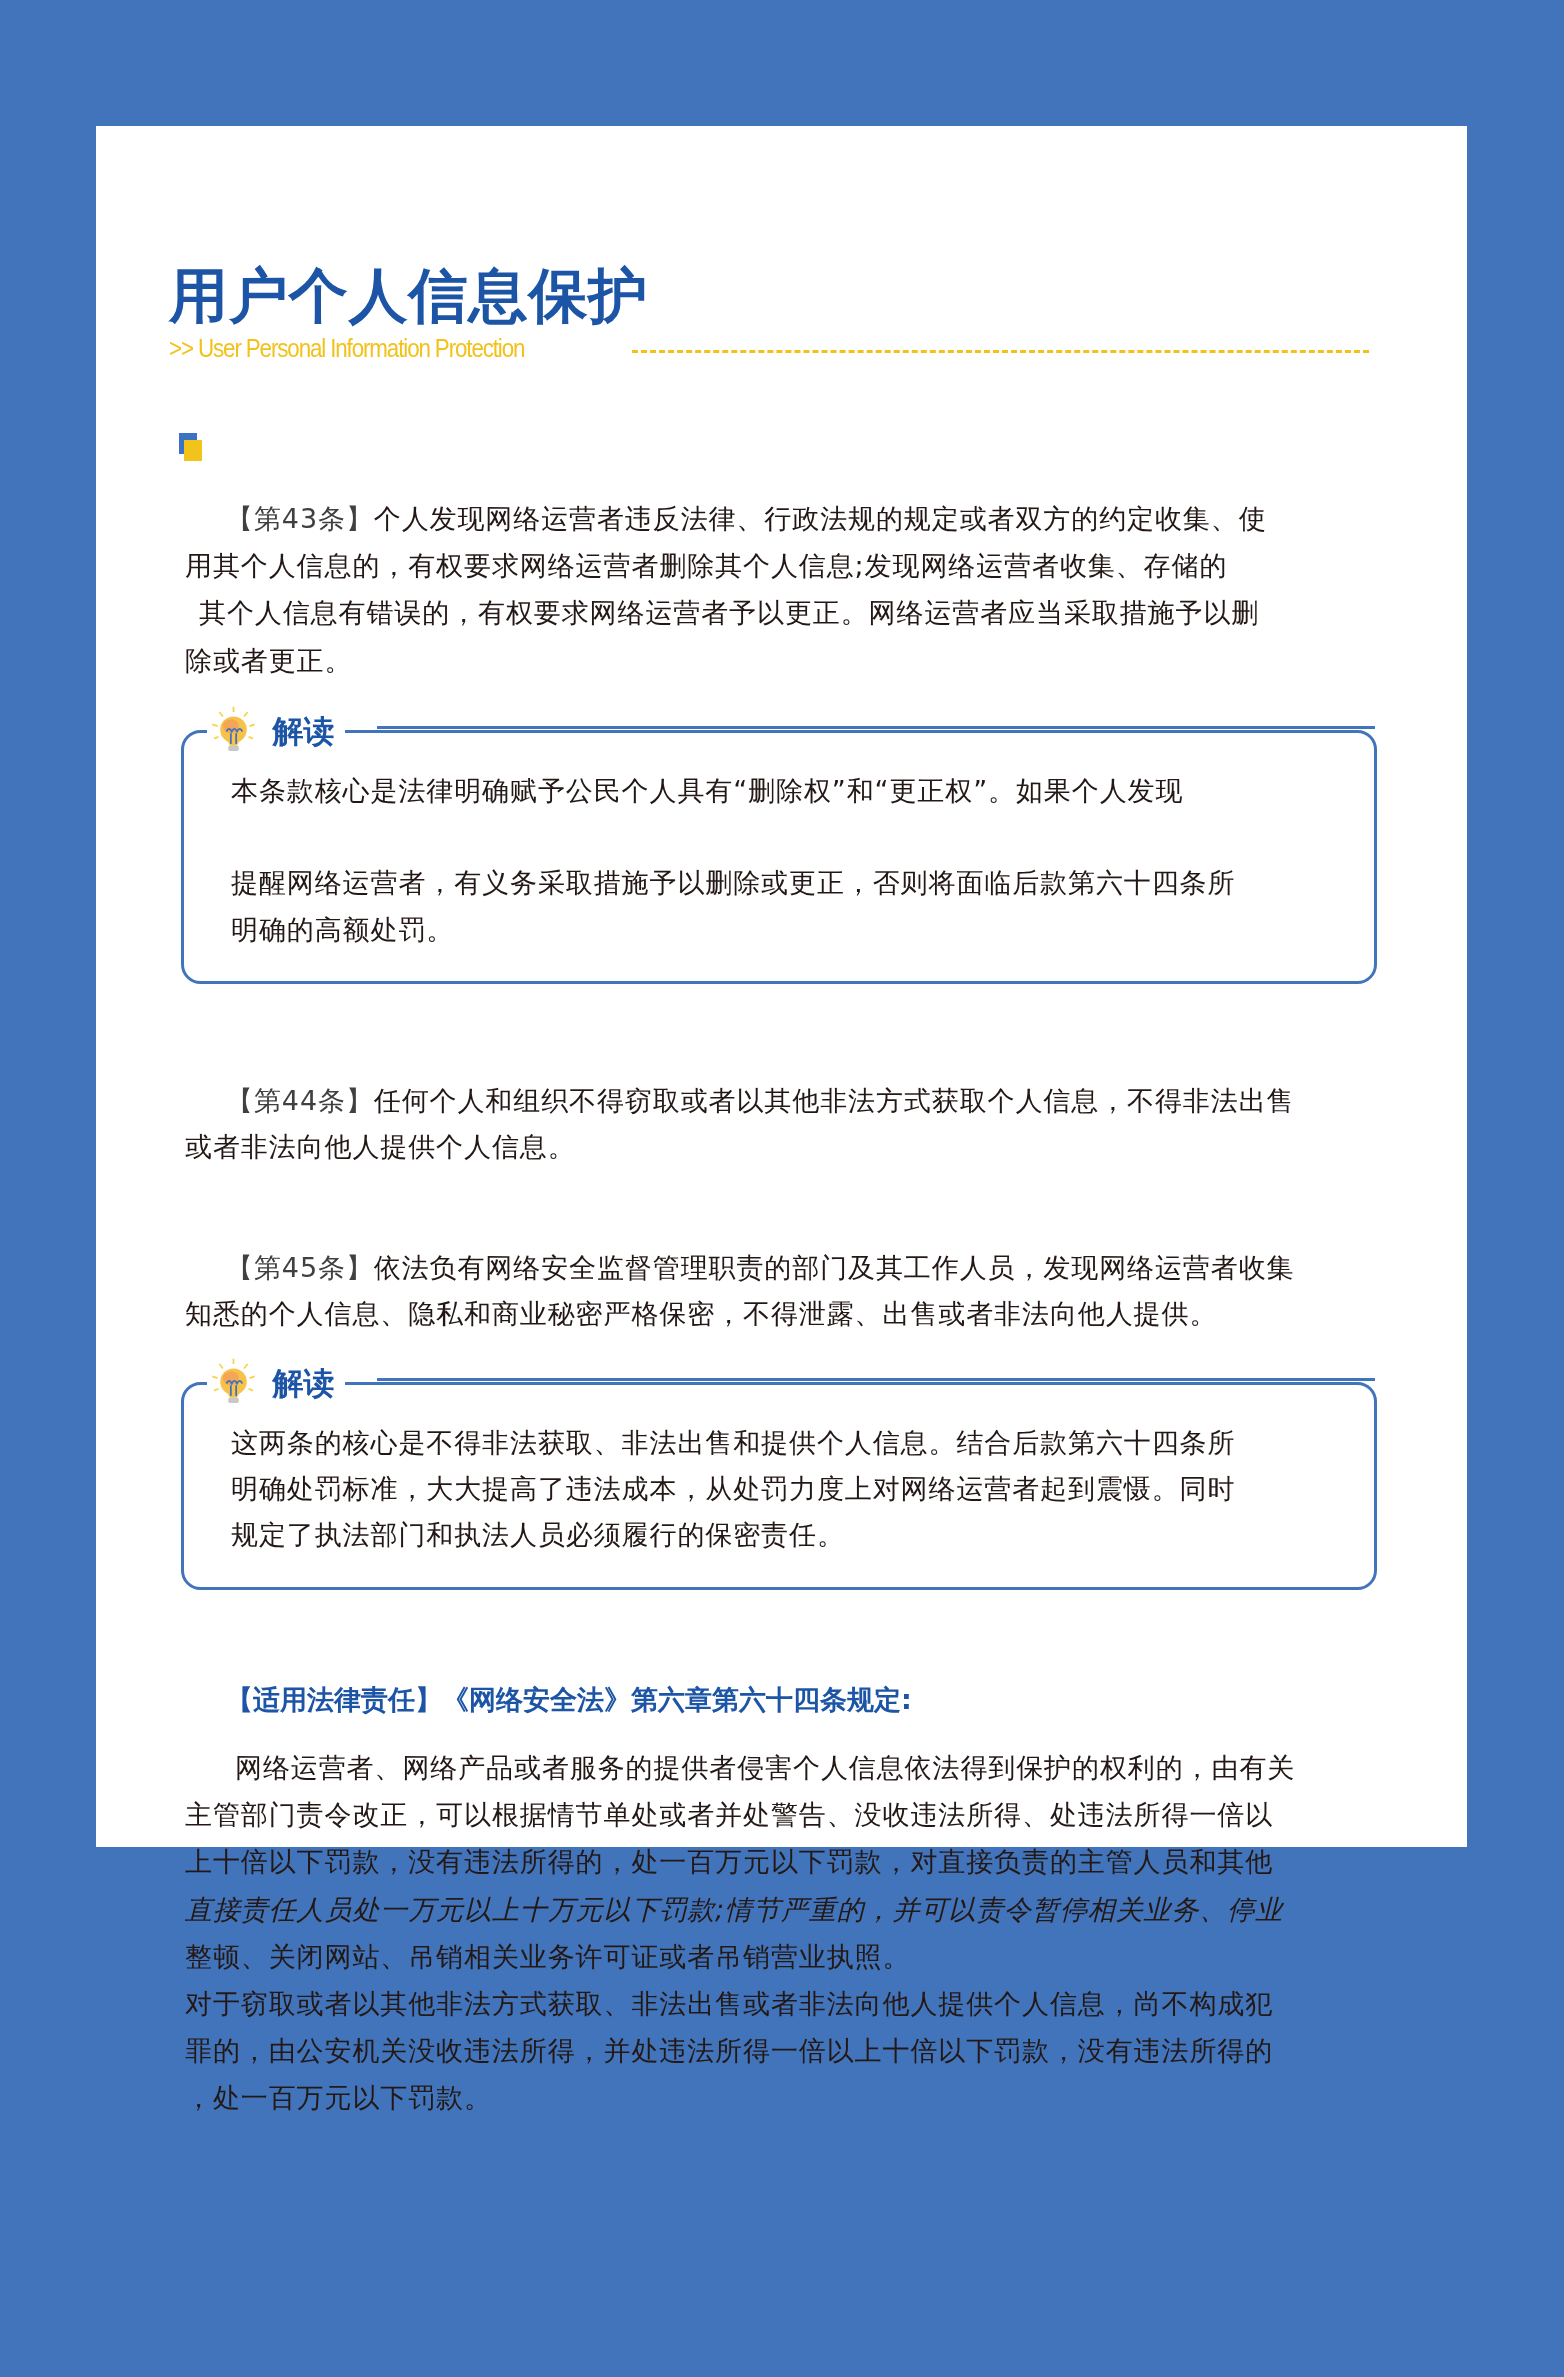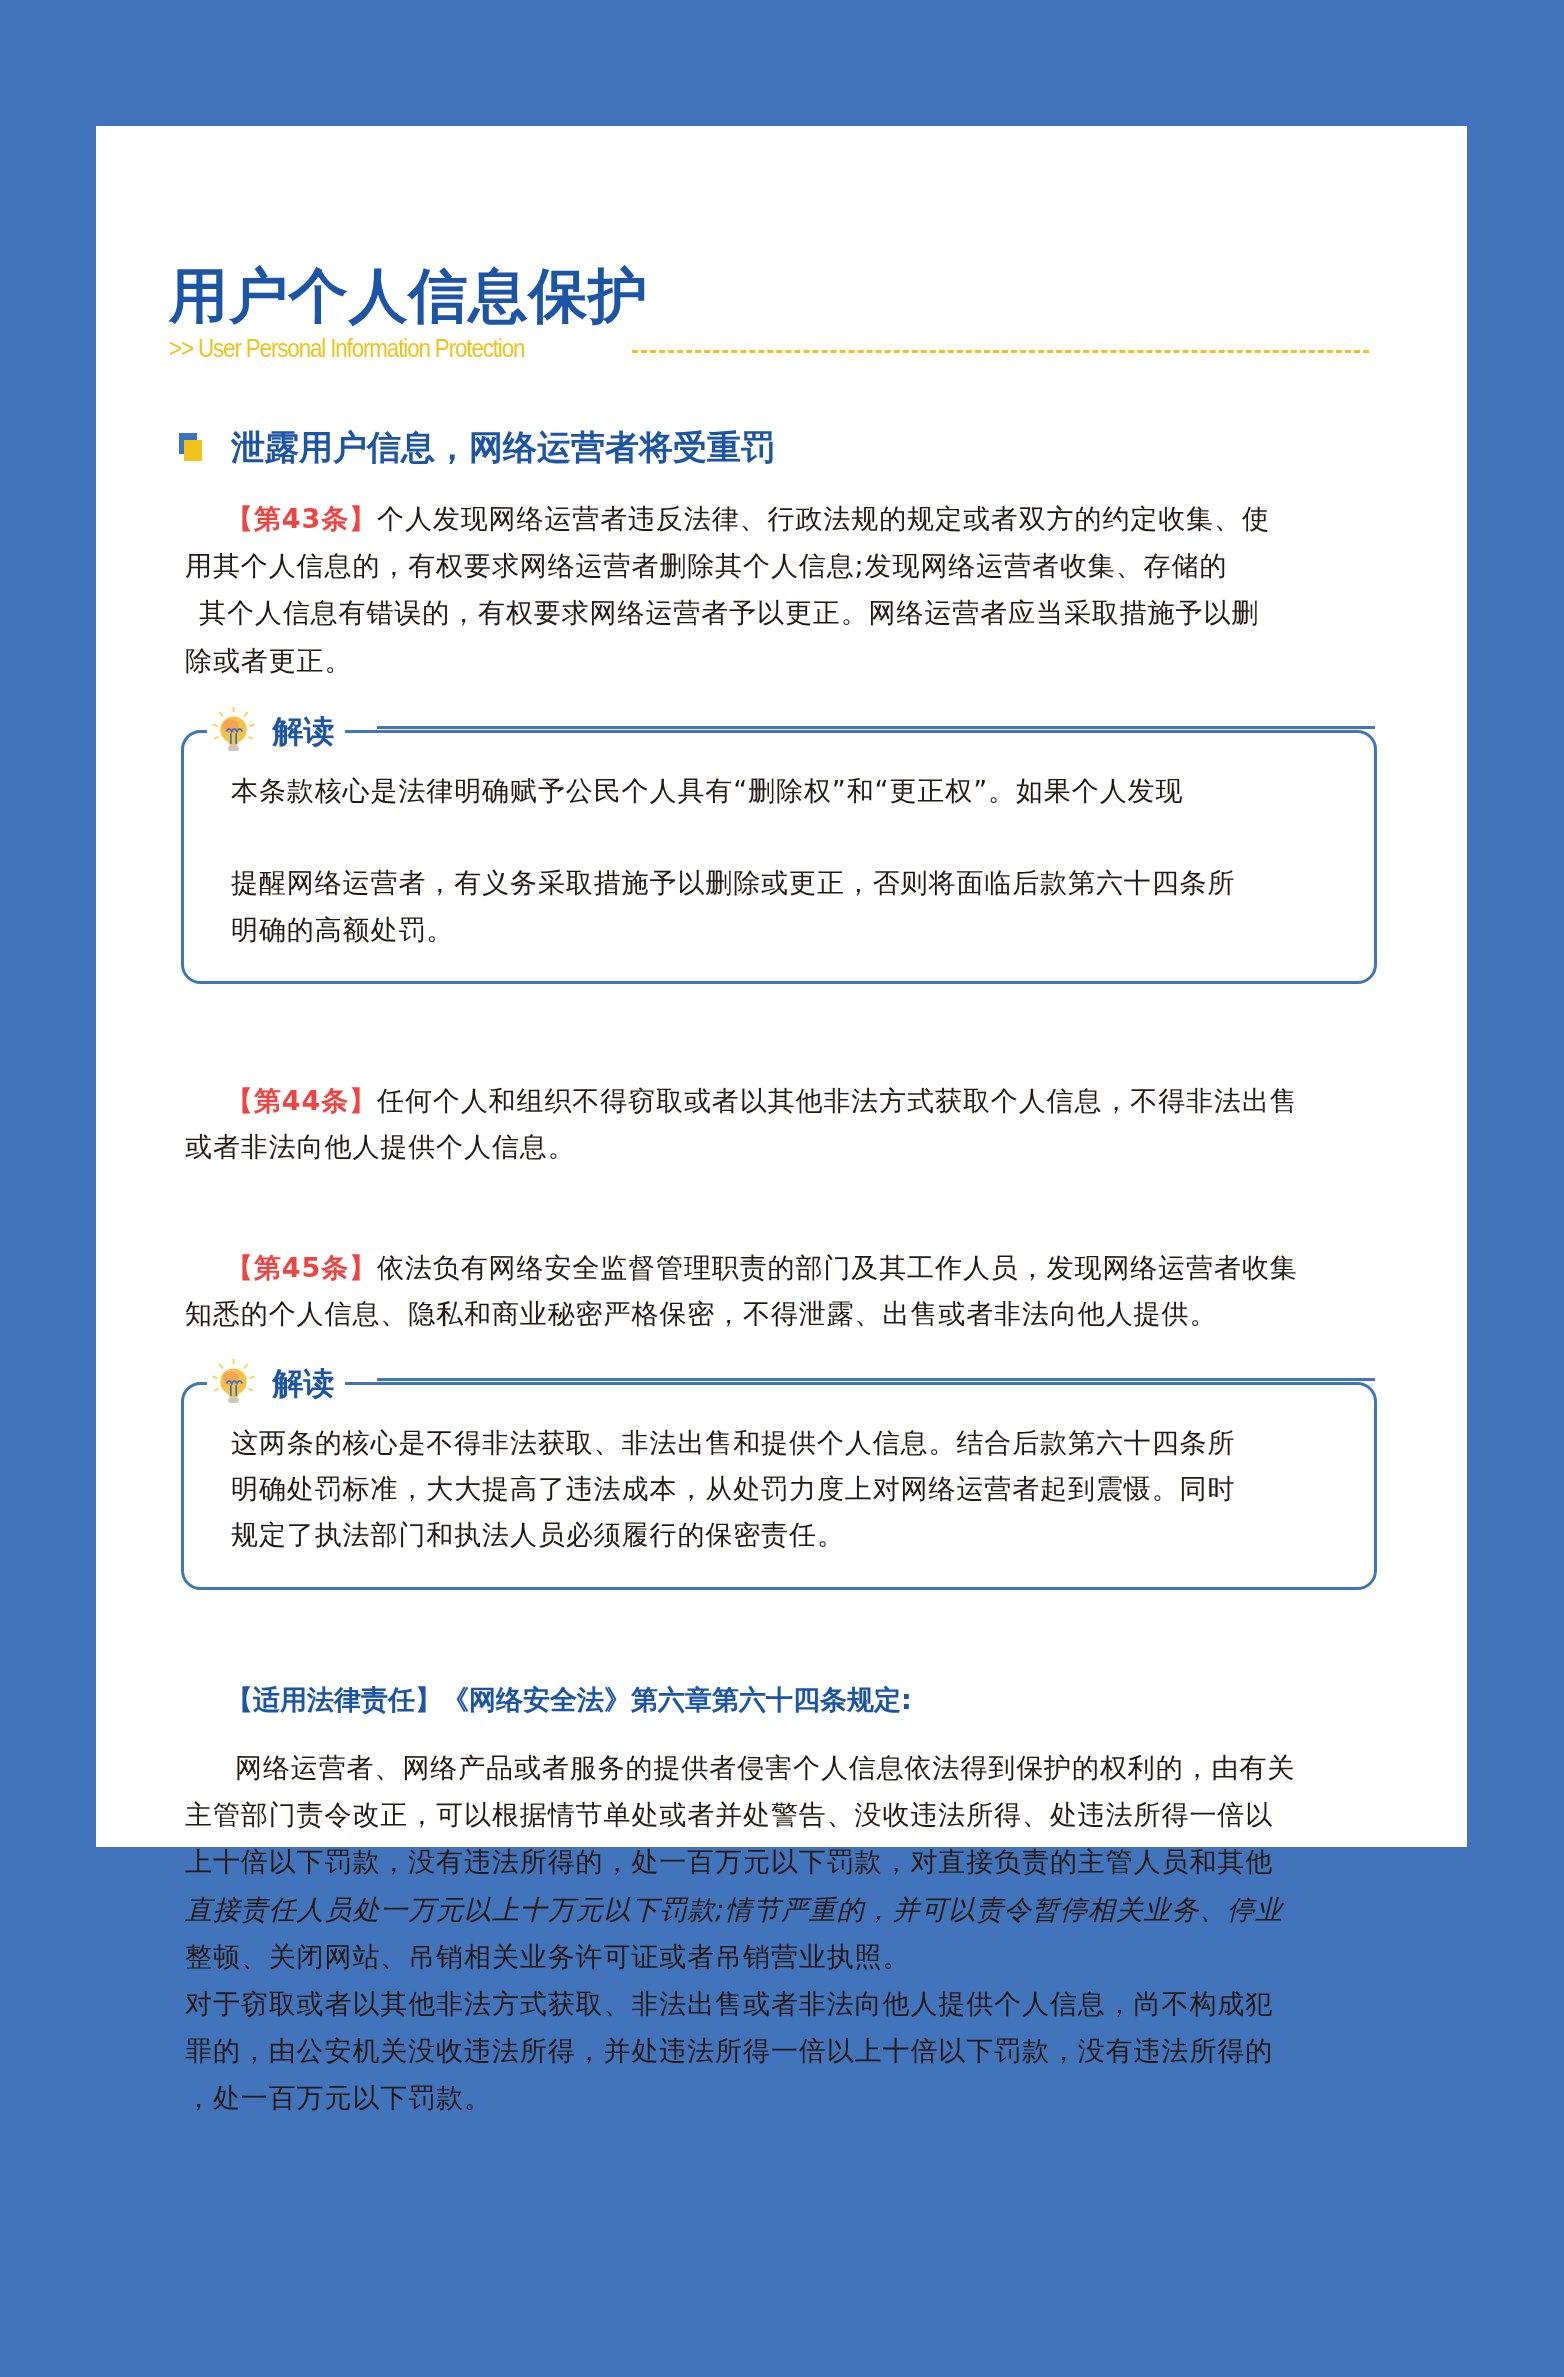"泄露用户信息，网络运营者将受重罚" div.abs { html: <div>泄露用户信息，网络运营者将受重罚</div> -> none }
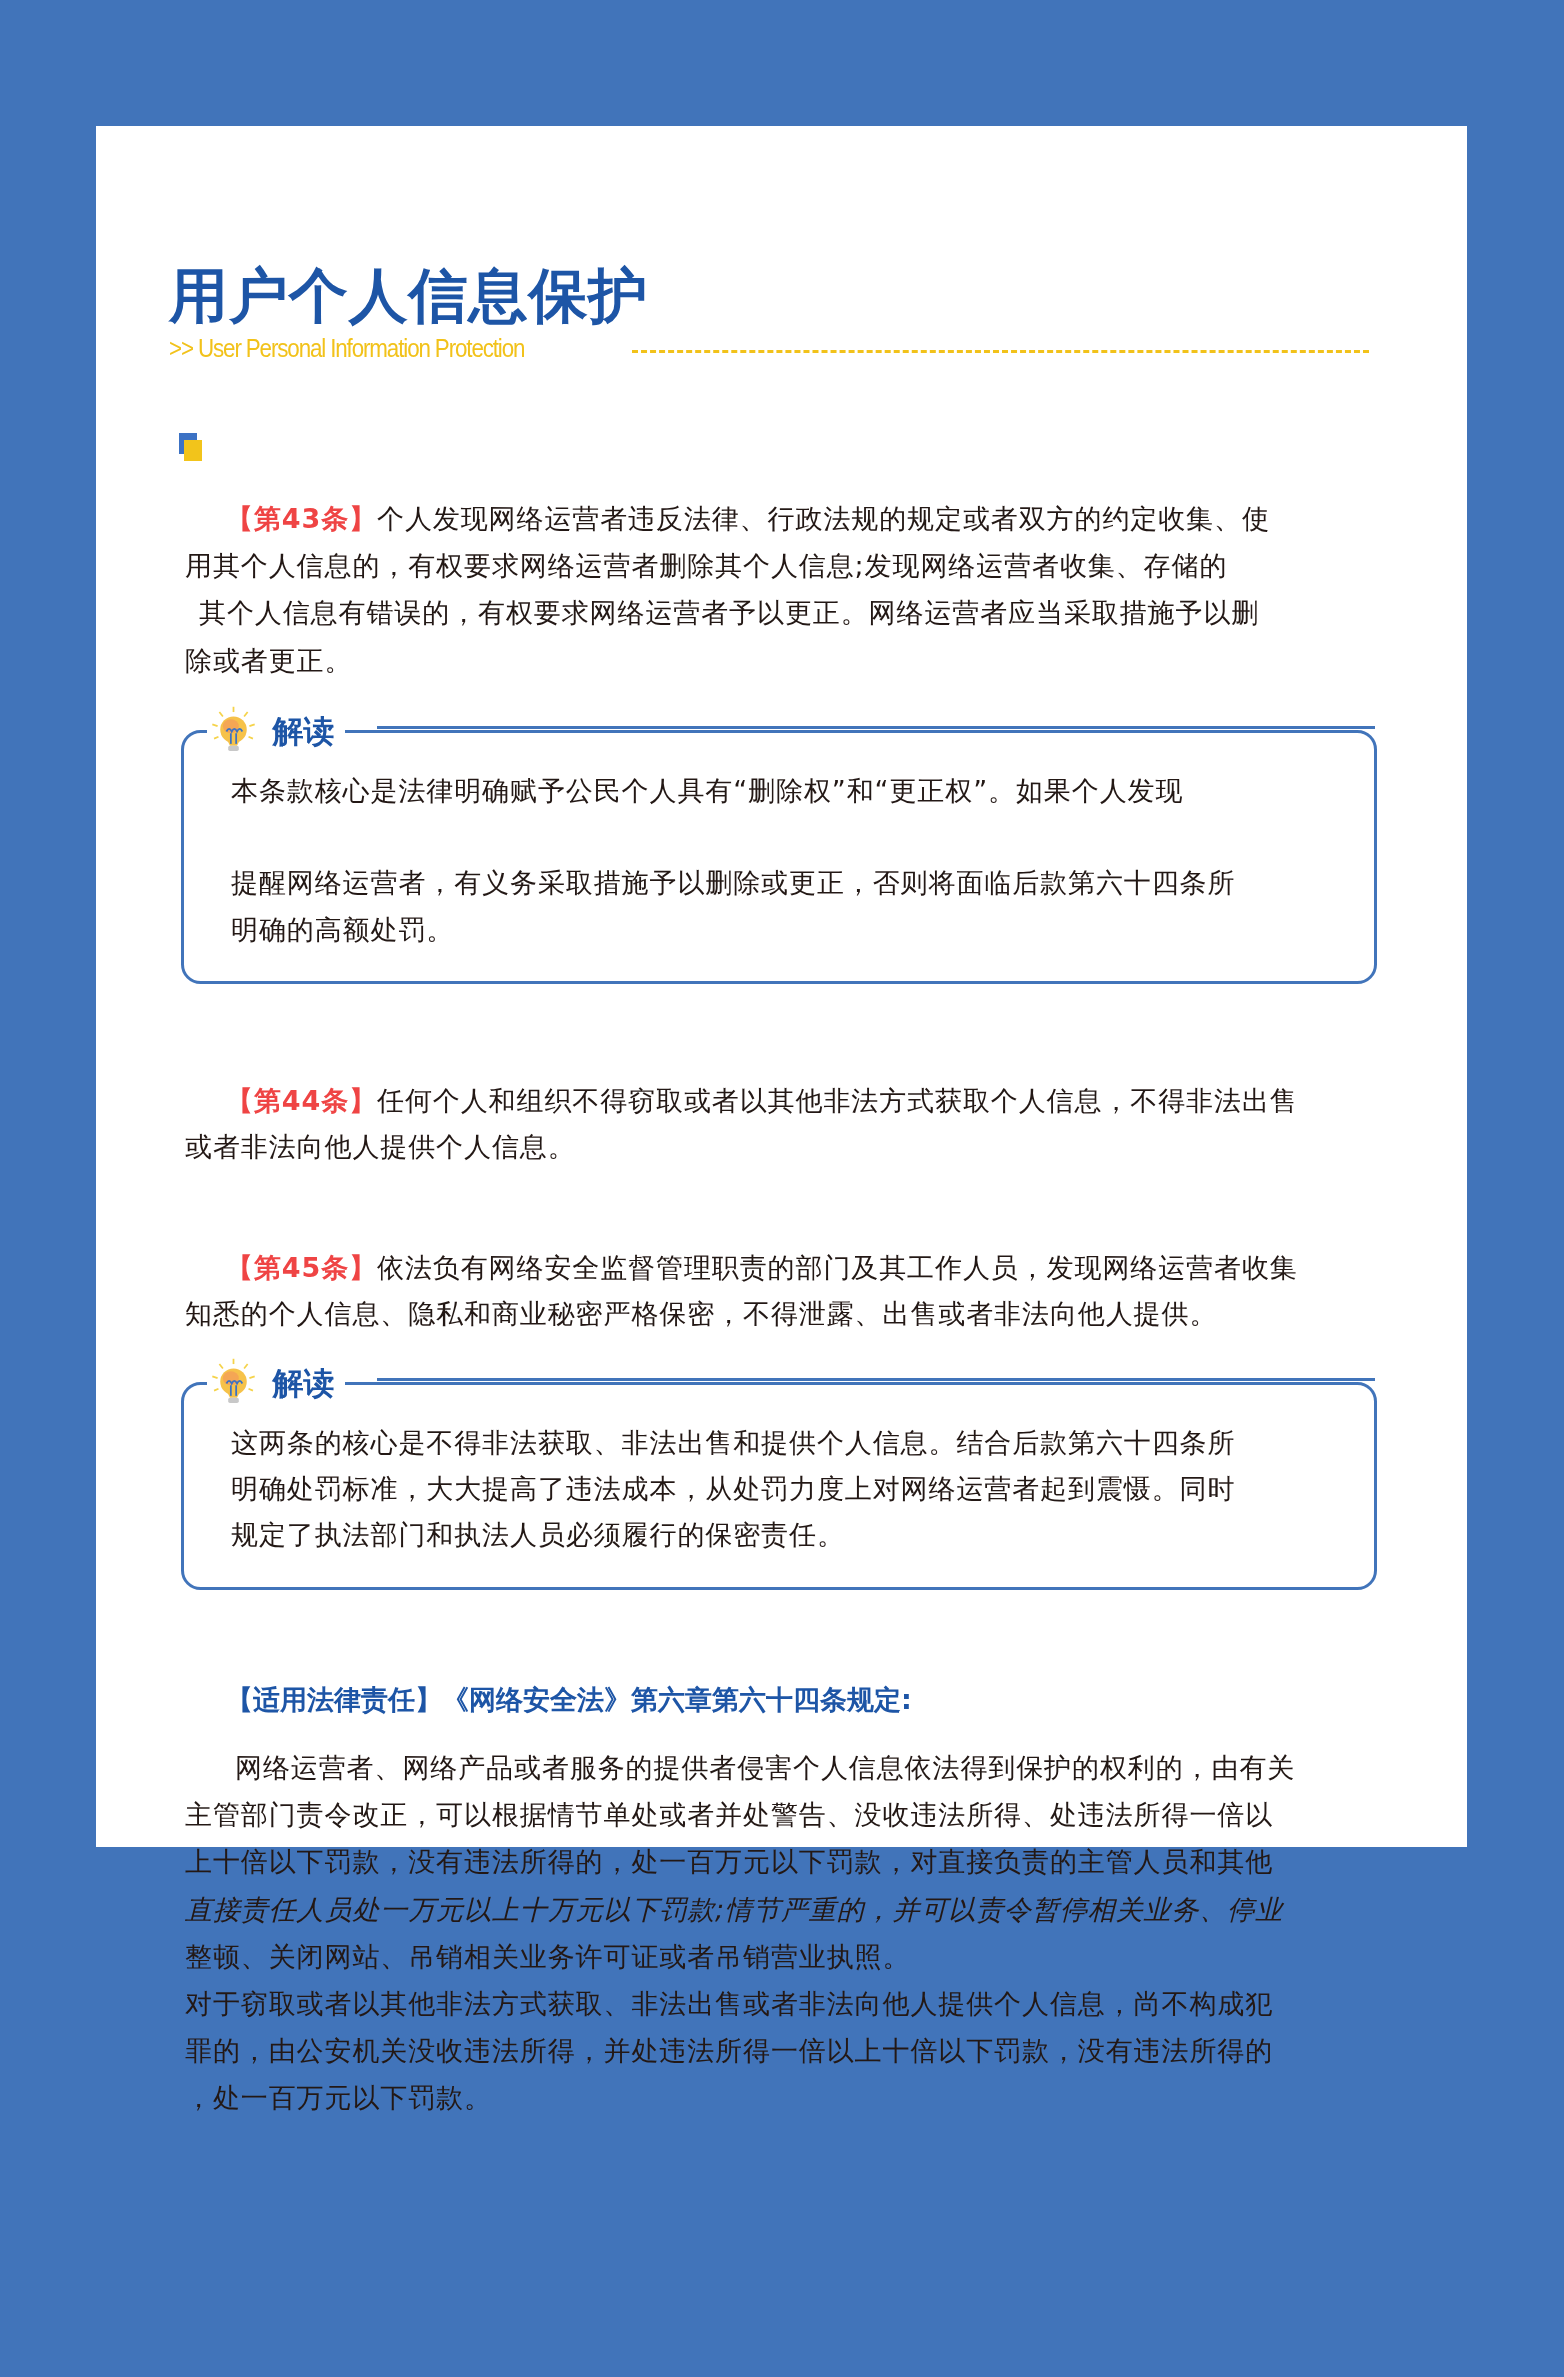"【第43条】" .tag { color: #ef4444 -> #404040; font-weight: bold -> normal }
